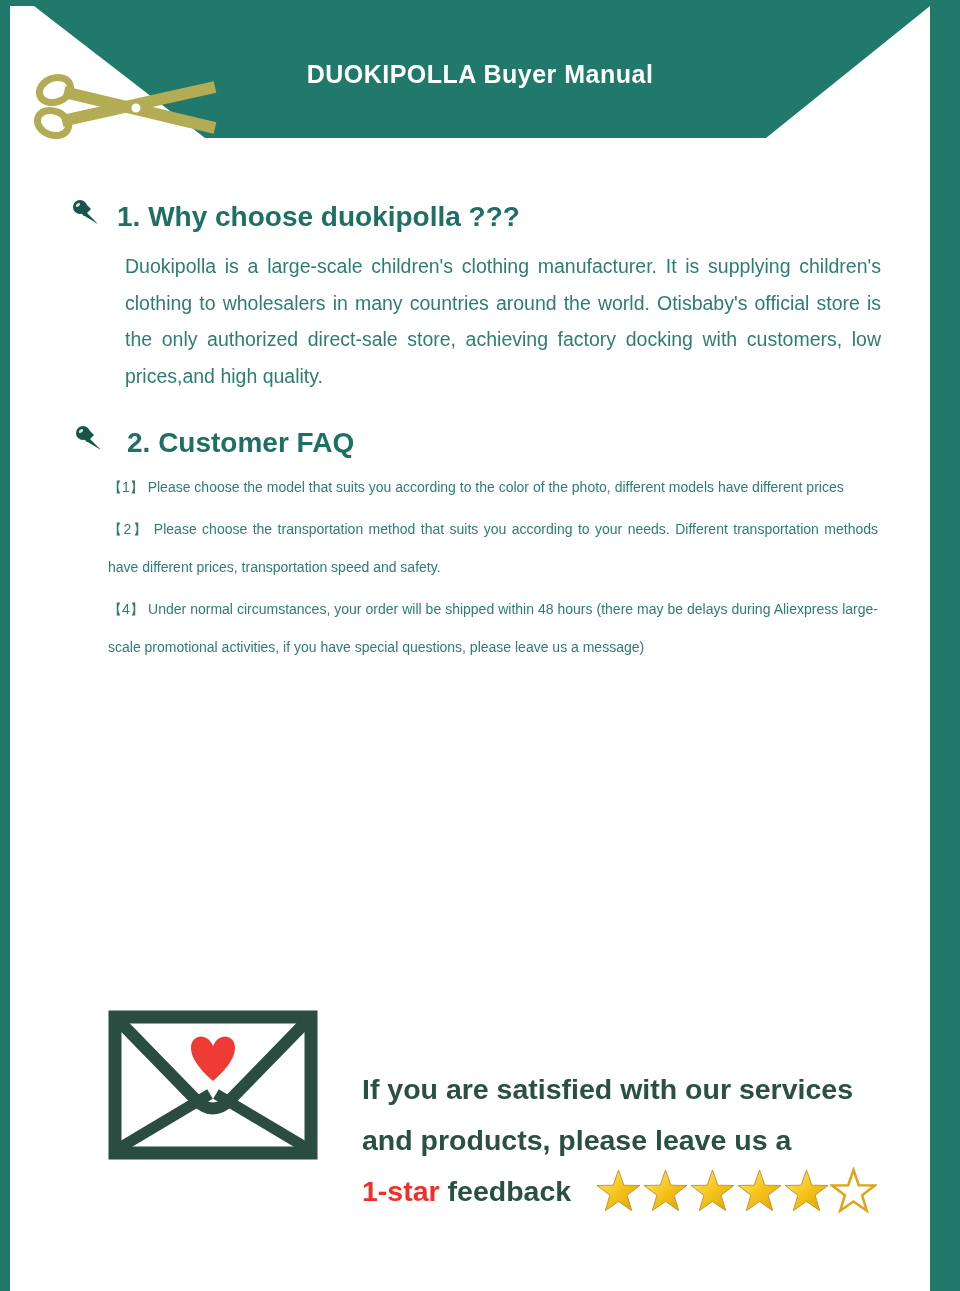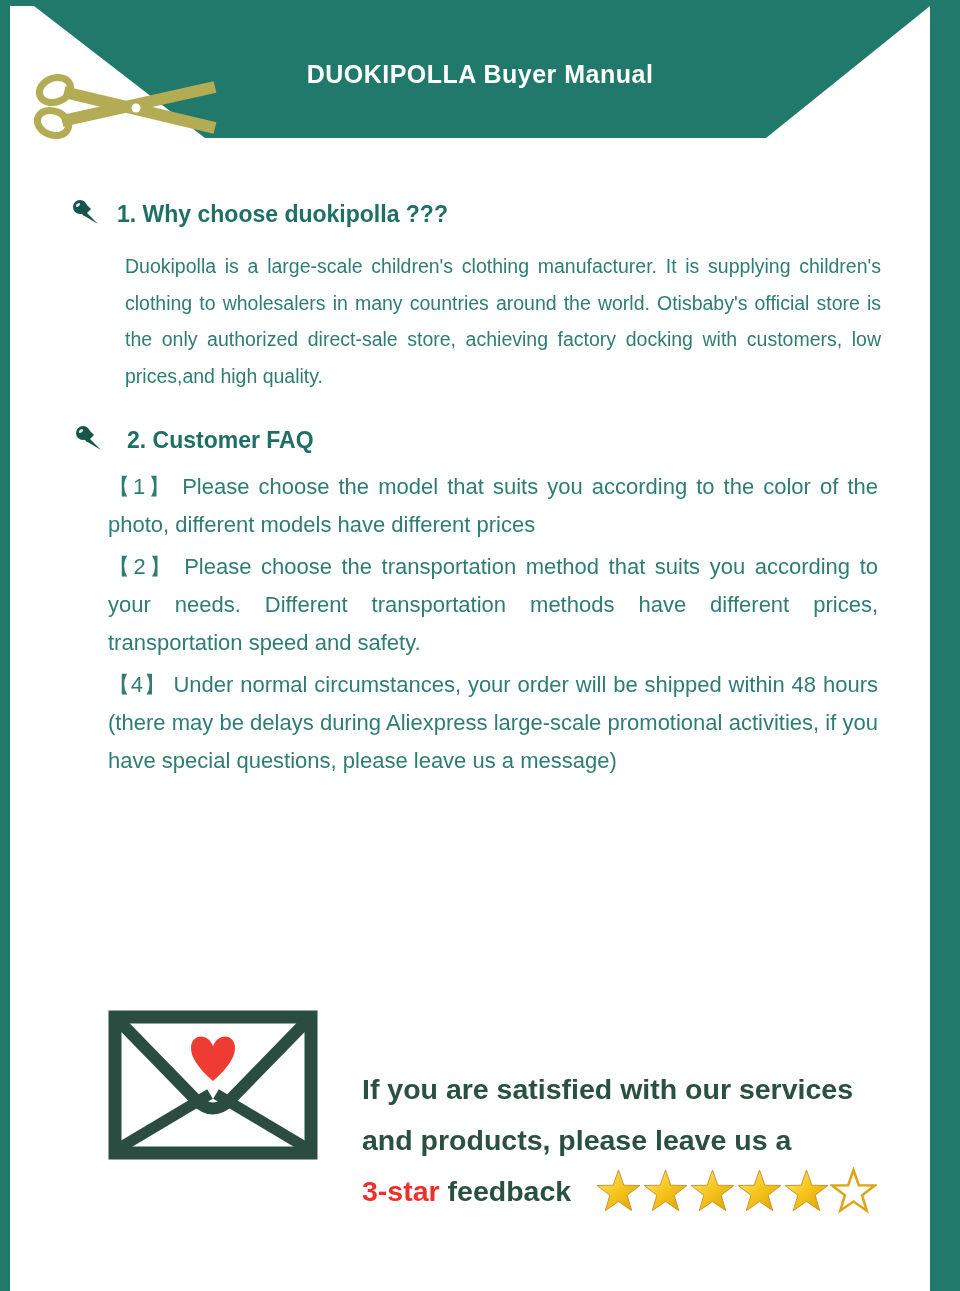"1. Why choose duokipolla ???" .sec-heading { font-size: 23px -> 28px }
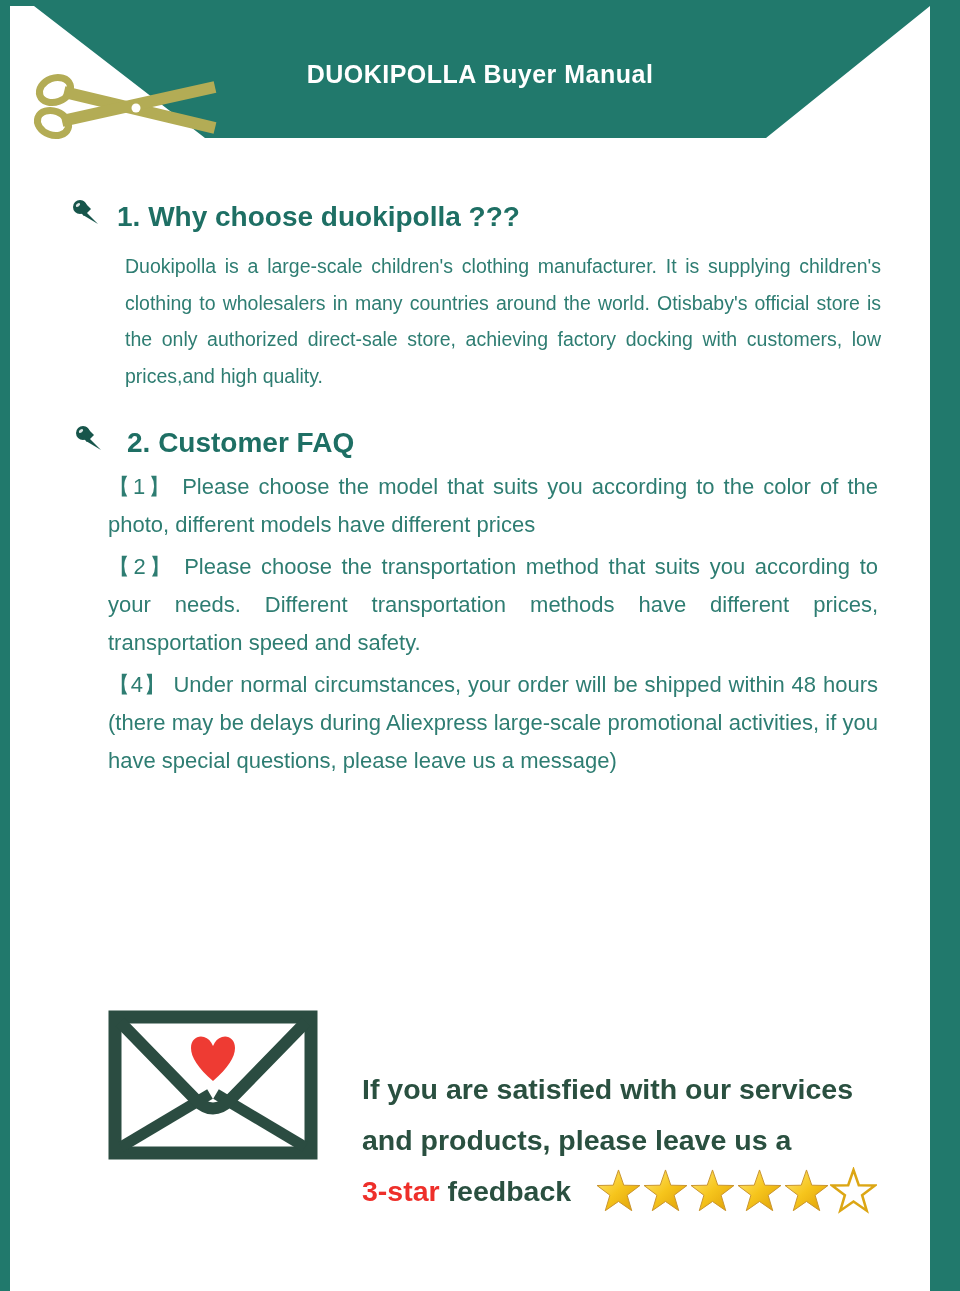"【1】 Please choose the model" .faq-list p { font-size: 22px -> 14px }
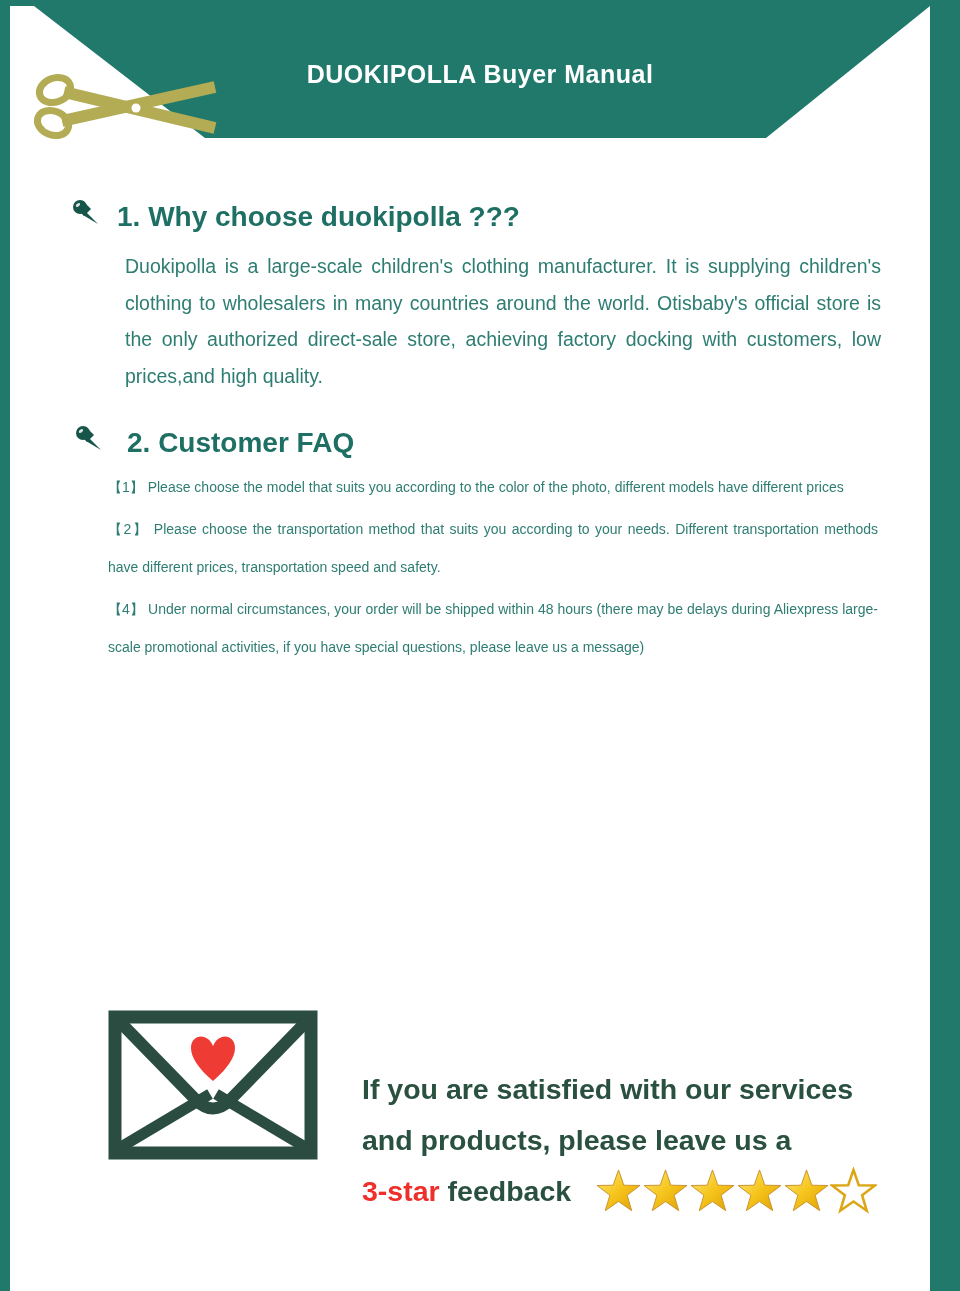"3-star" span.highlight-red { text: 3-star -> 1-star }
